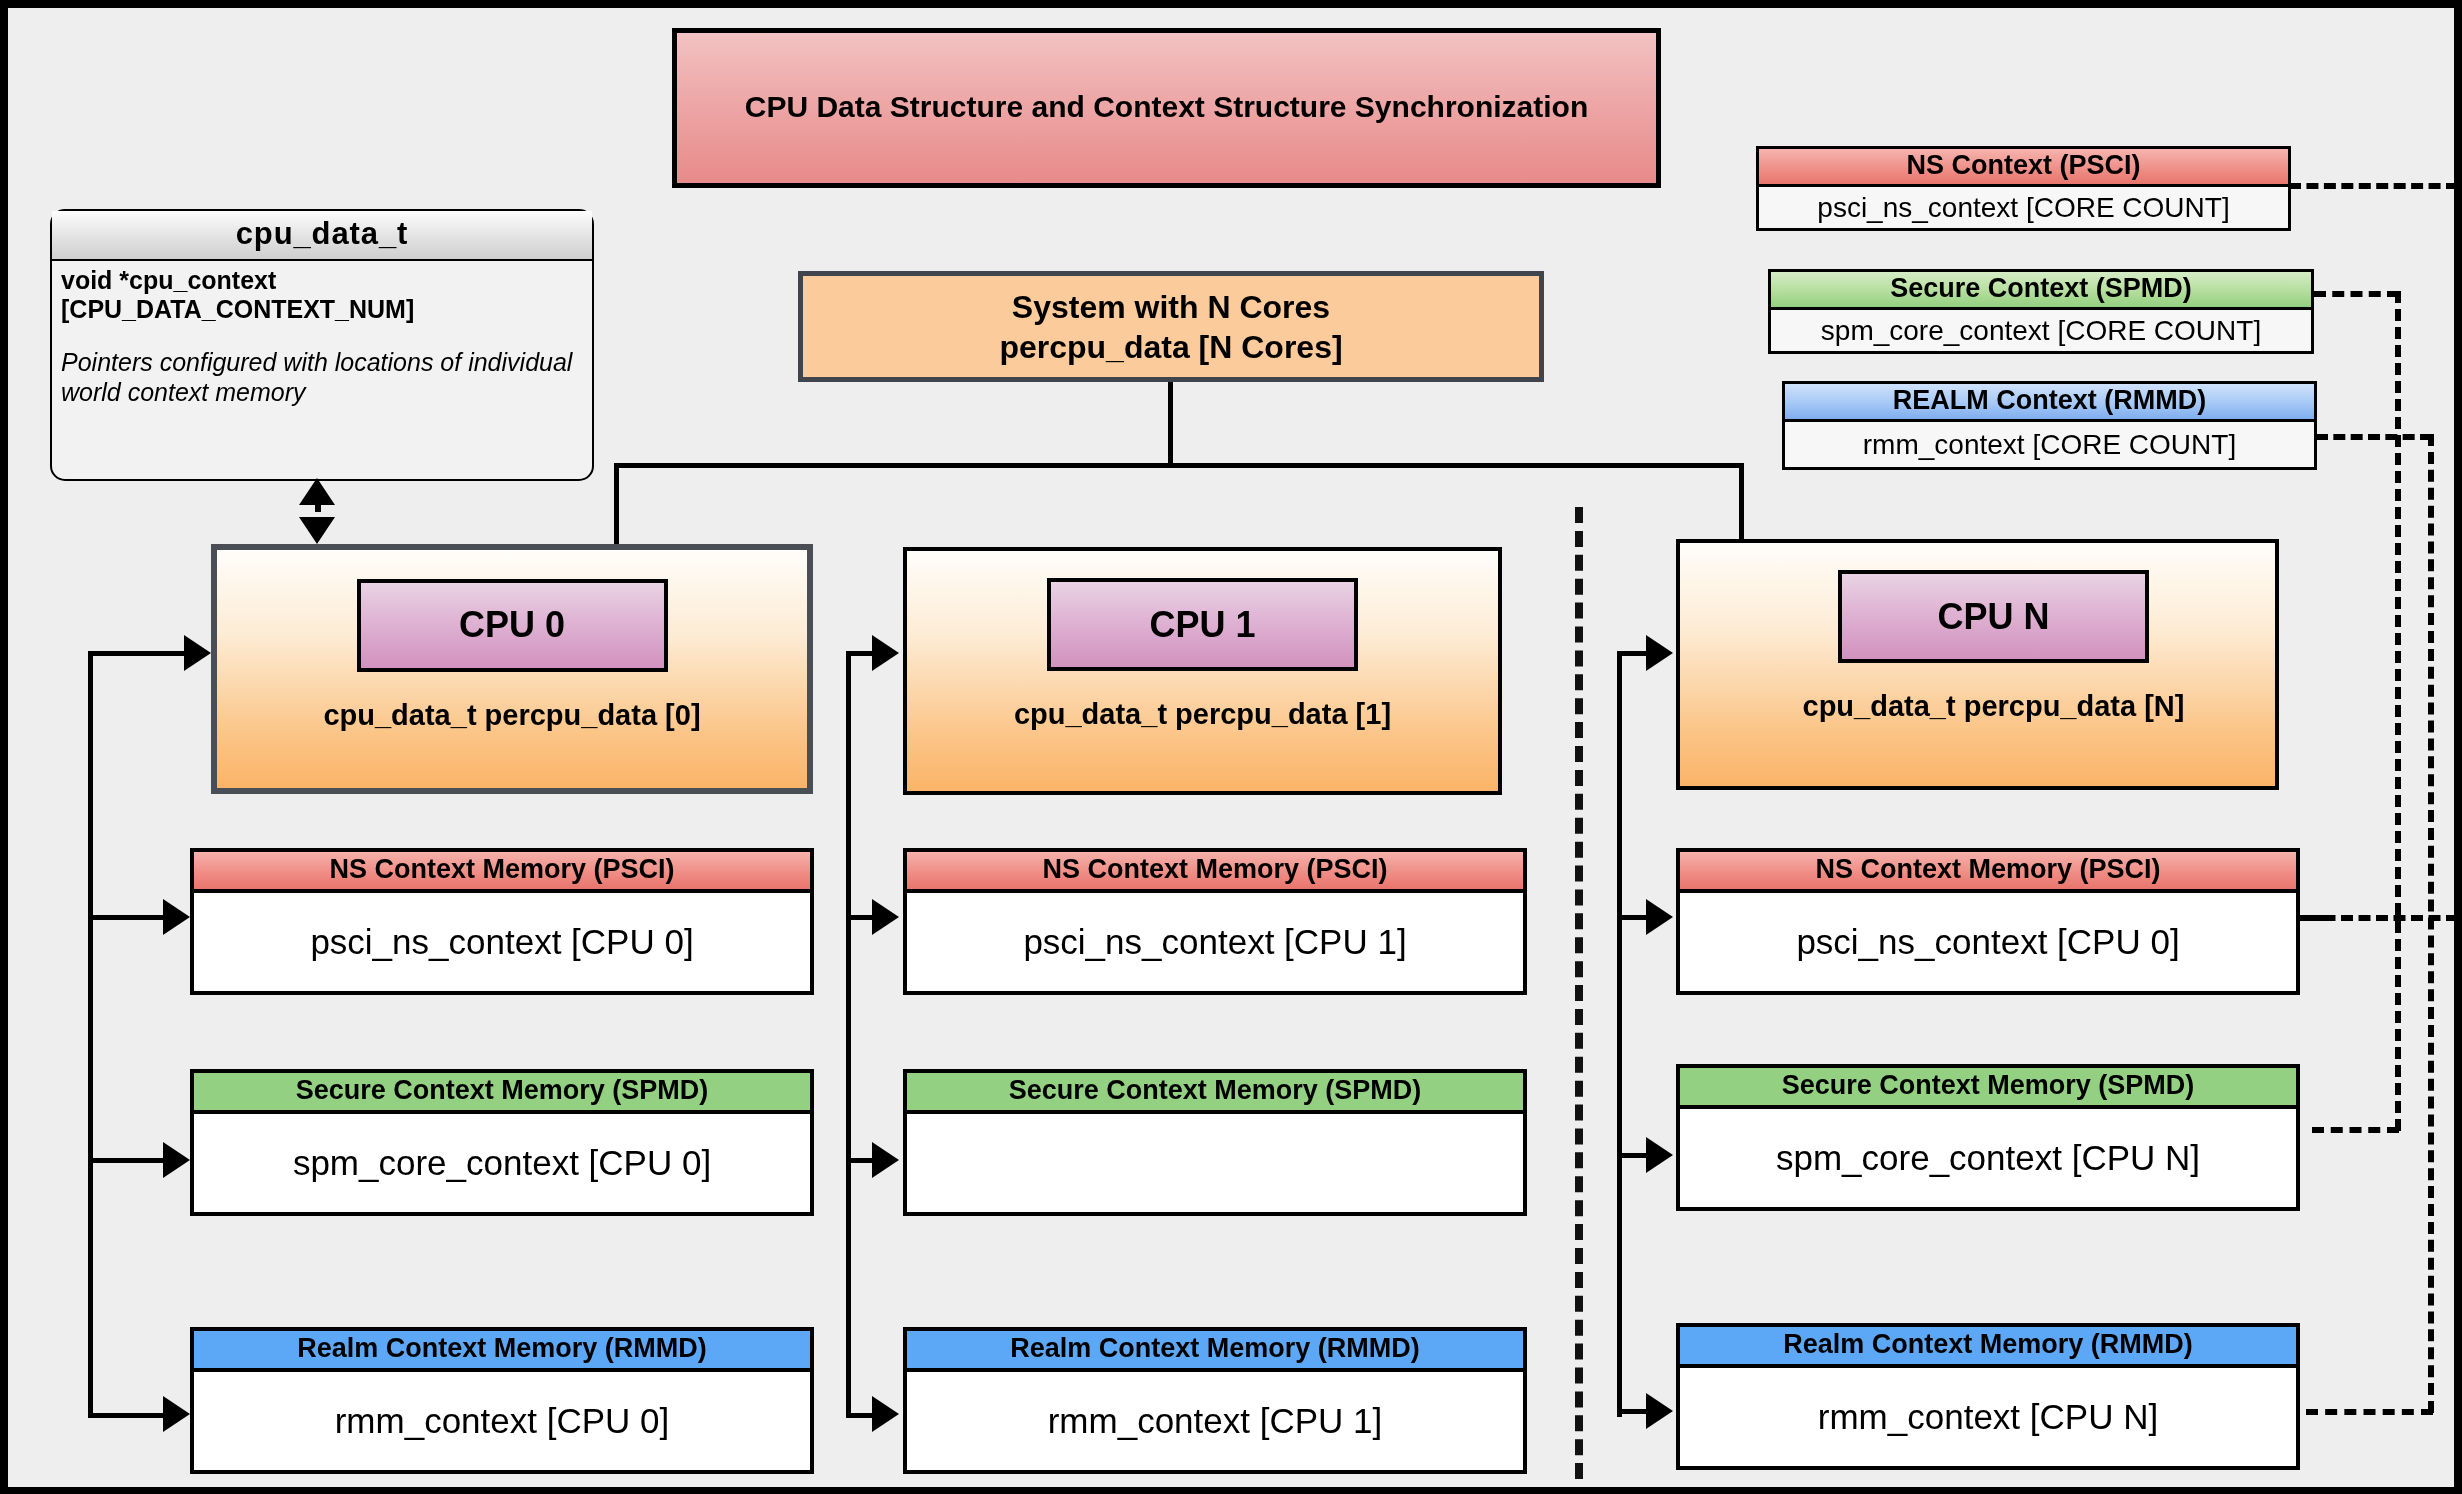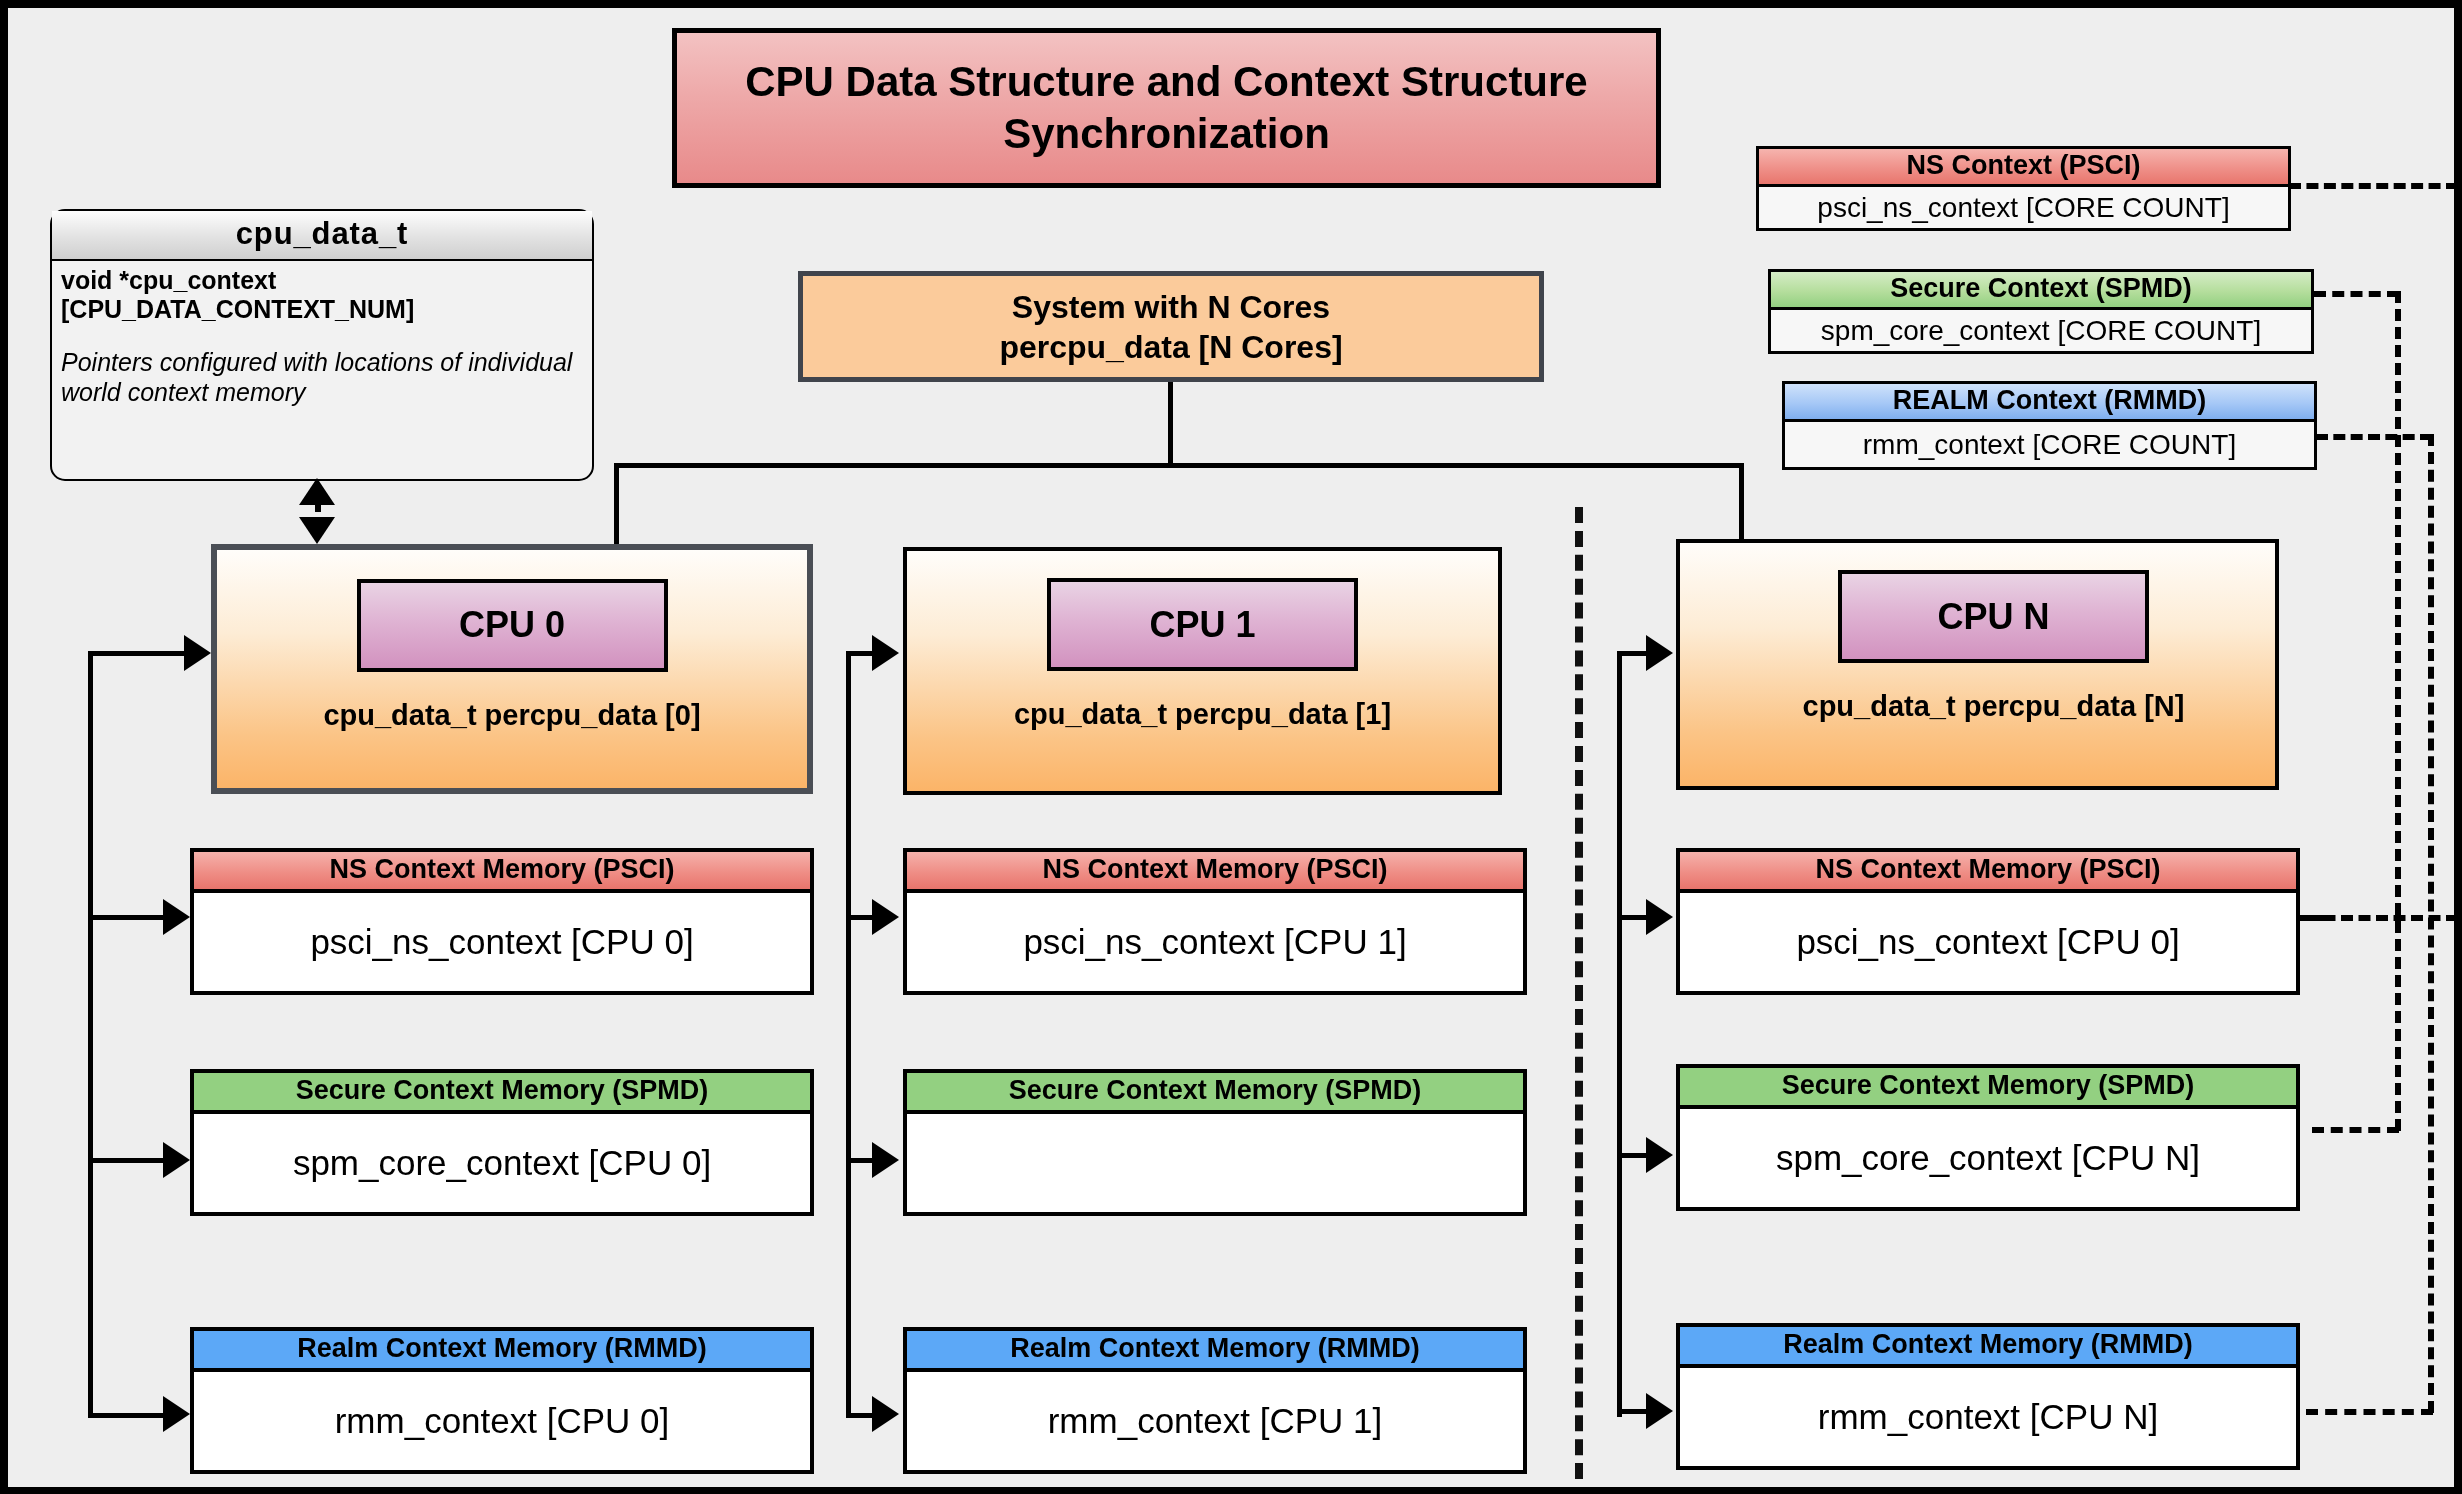"CPU Data Structure and Context" .title-box { font-size: 42px -> 30px }
